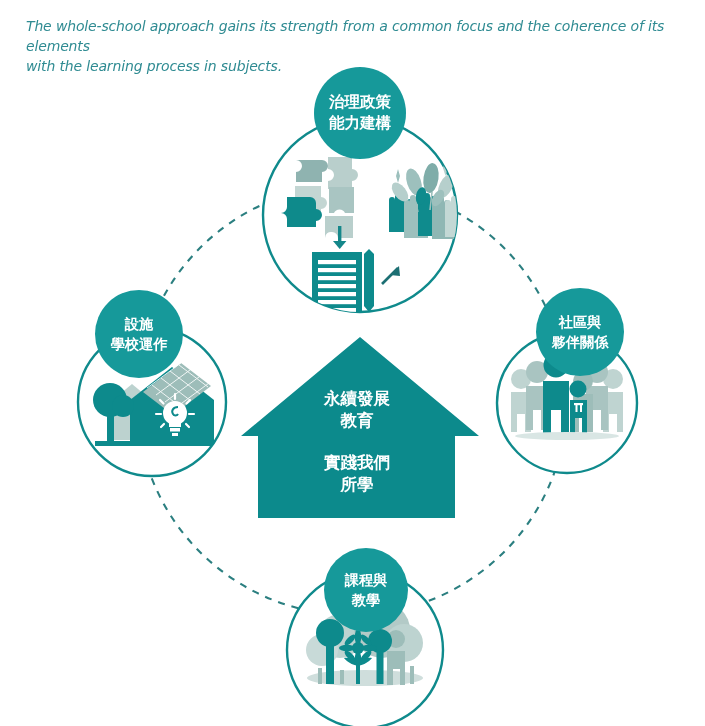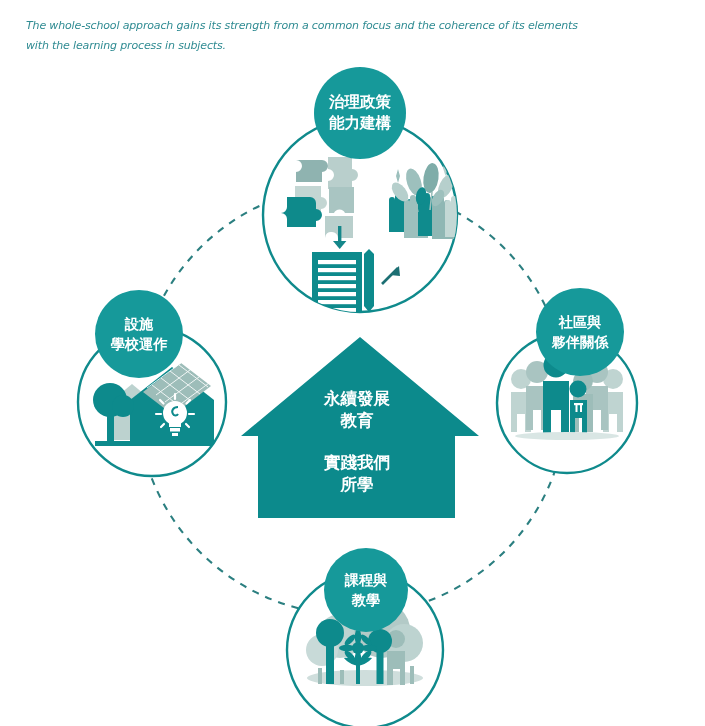"The whole-school approach gains its" .caption { font-size: 11px -> 14px }
